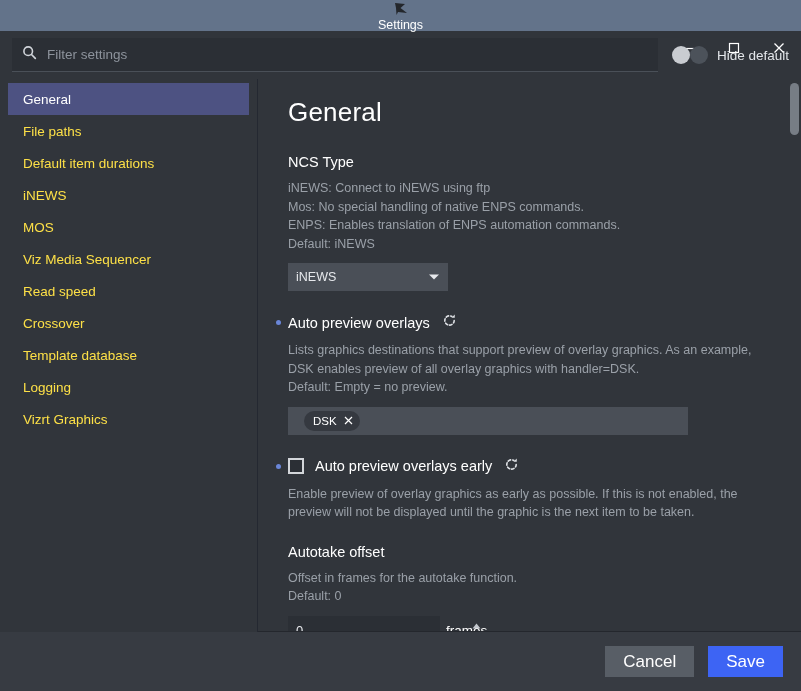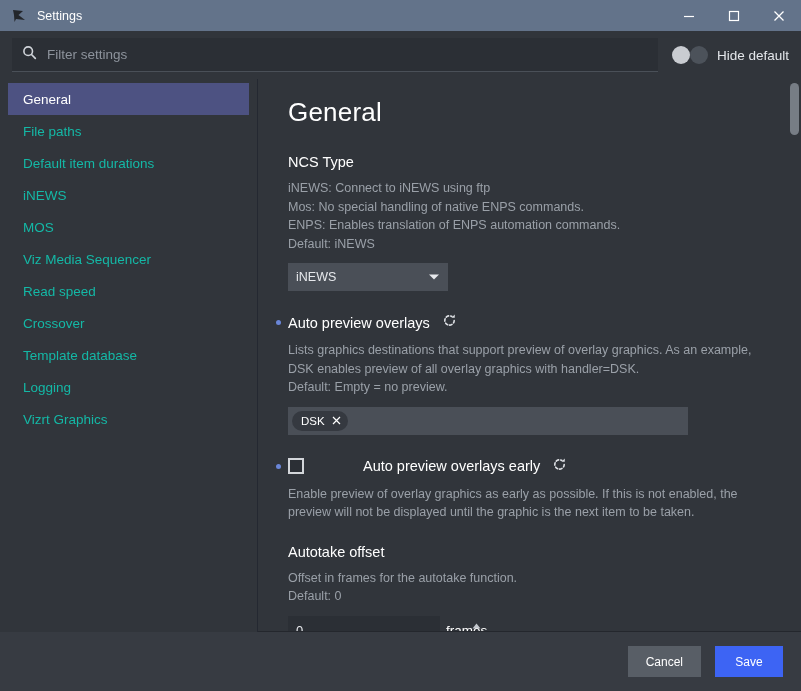"Settings" .titlebar { flex-direction: none -> column }
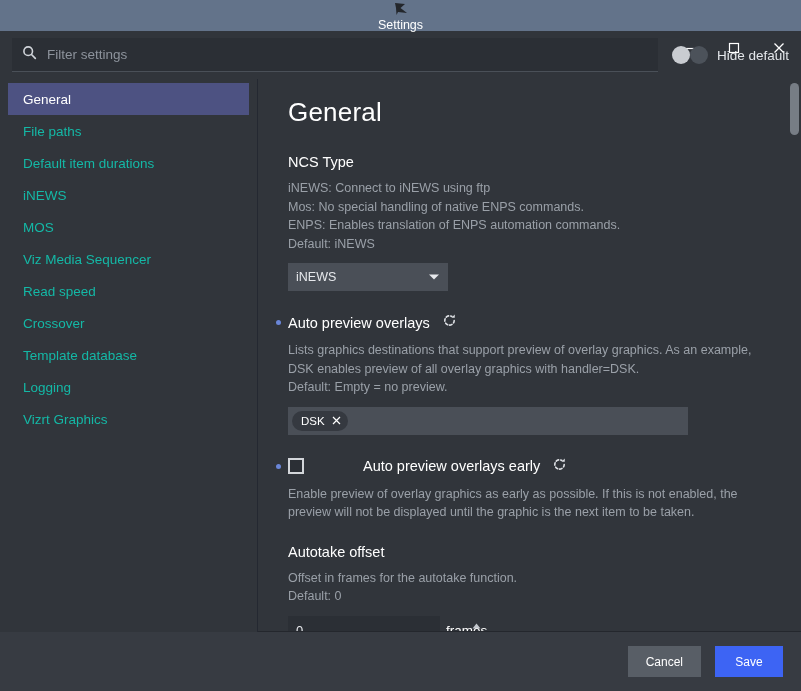"File paths" .side-item { color: #14b8a6 -> #fde047 }
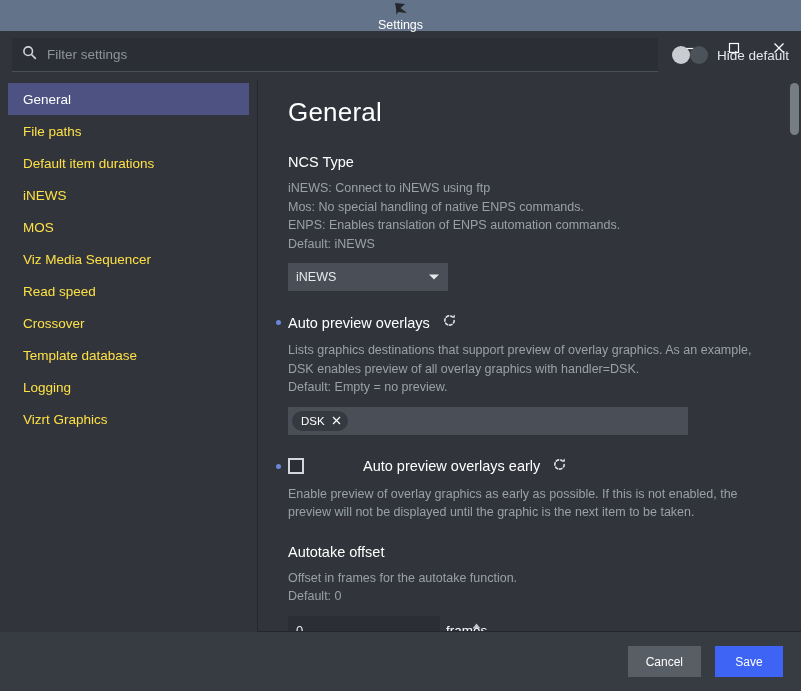"DSK" .tag-field { padding: 0 4px -> 0 16px }
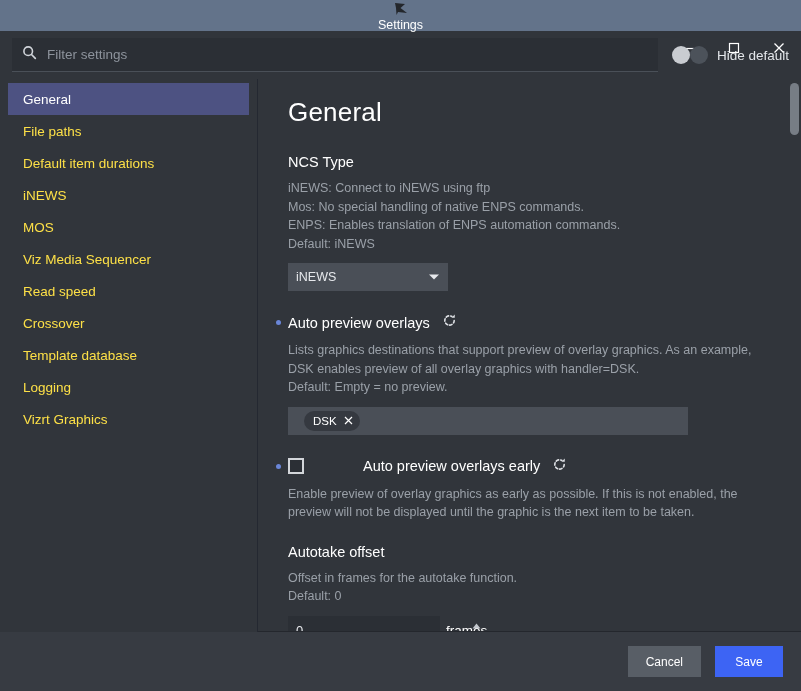"Auto preview overlays early" .check-row { gap: 48px -> none }
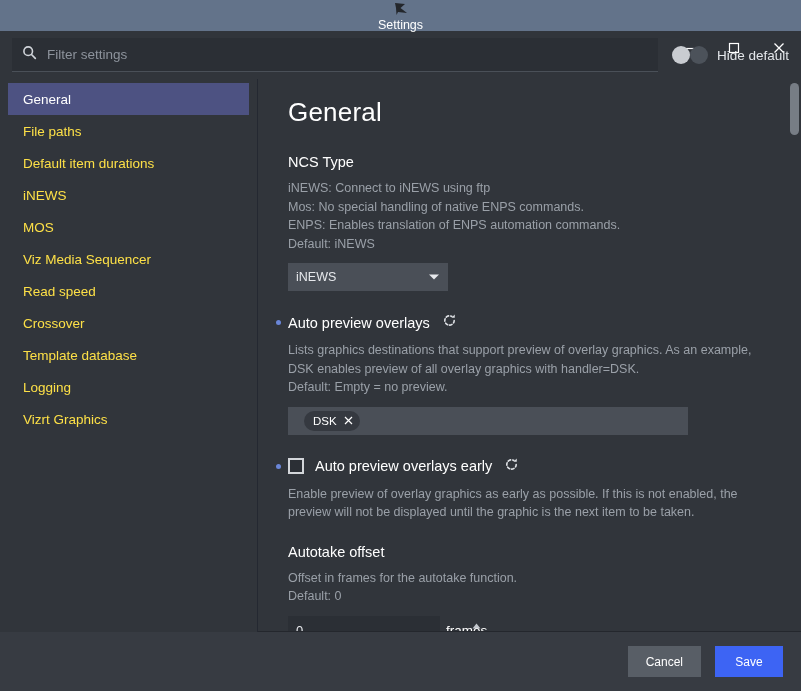"Cancel" .btn { font-size: 12px -> 17px }
